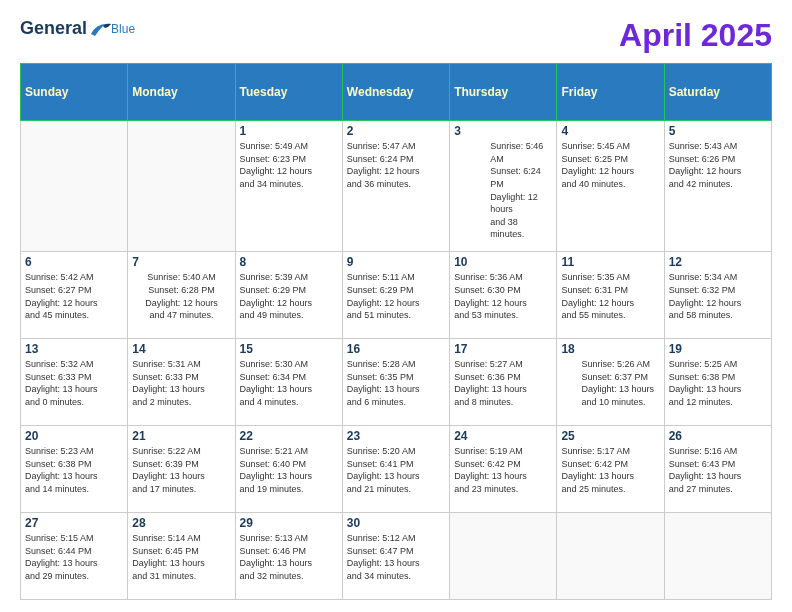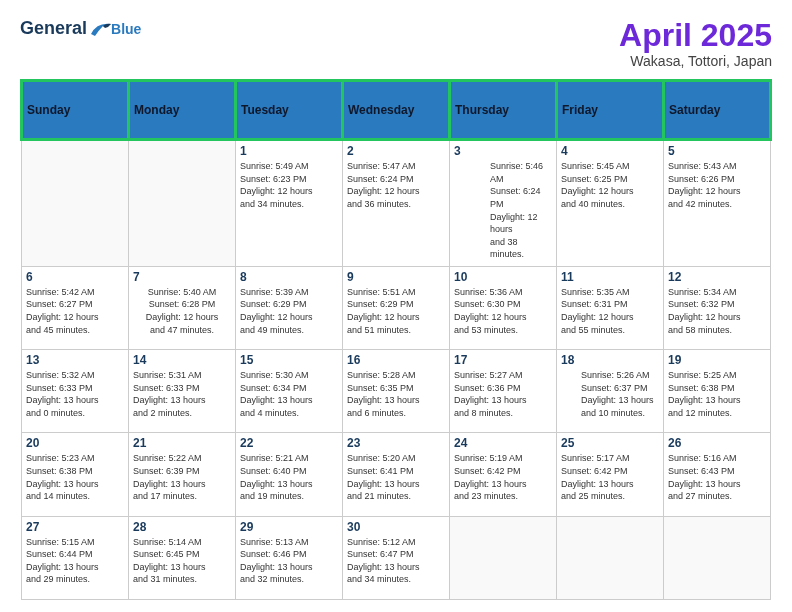"Blue" .logo-blue { font-size: 14px -> 12px; font-weight: bold -> normal }
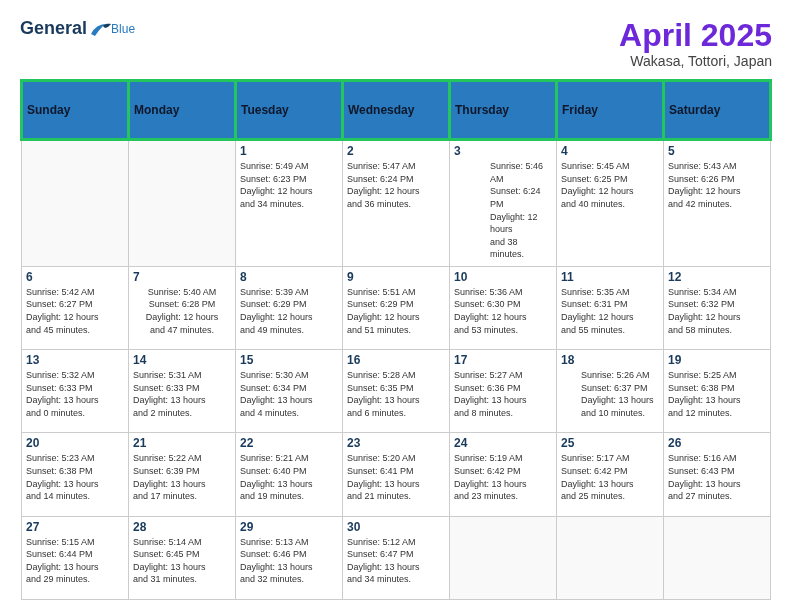"Wakasa, Tottori, Japan" div.location { html: <div>Wakasa, Tottori, Japan</div> -> none }
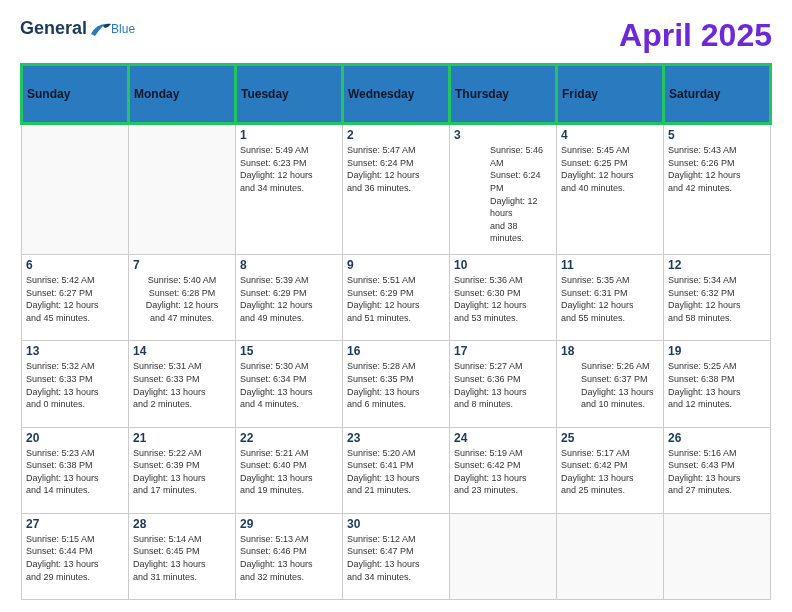"Sunday" .calendar th { border: 3px solid #22c55e -> 1px solid #22c55e; color: #0f172a -> #fef9c3 }
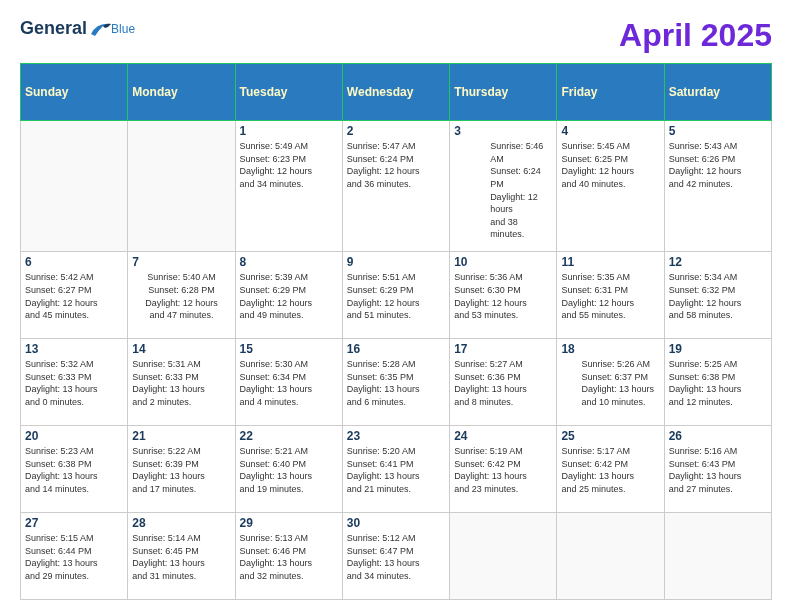"Sunrise: 5:51 AM" div.day-info { text: 5:51 -> 5:11 }
